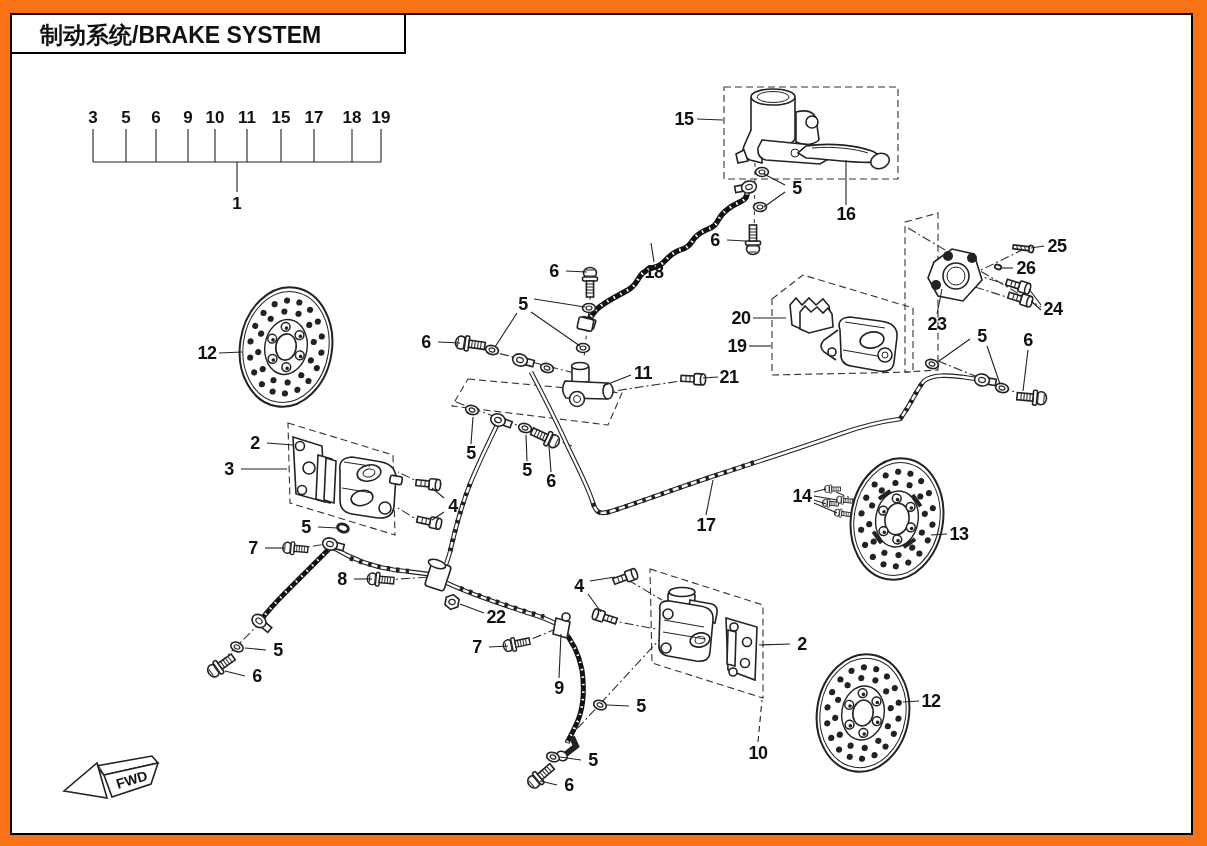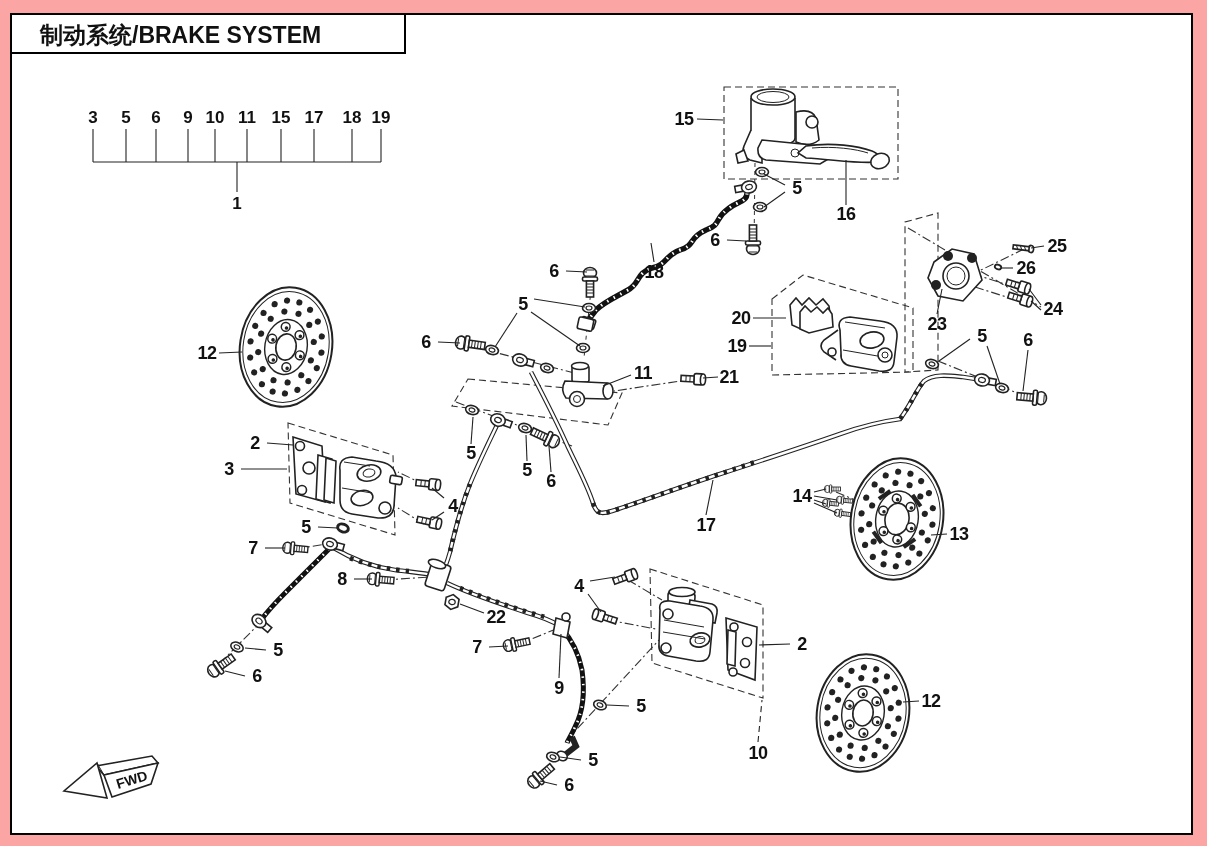"制动系统/BRAKE SYSTEM" .page { background: #fca5a5 -> #f97316 }
